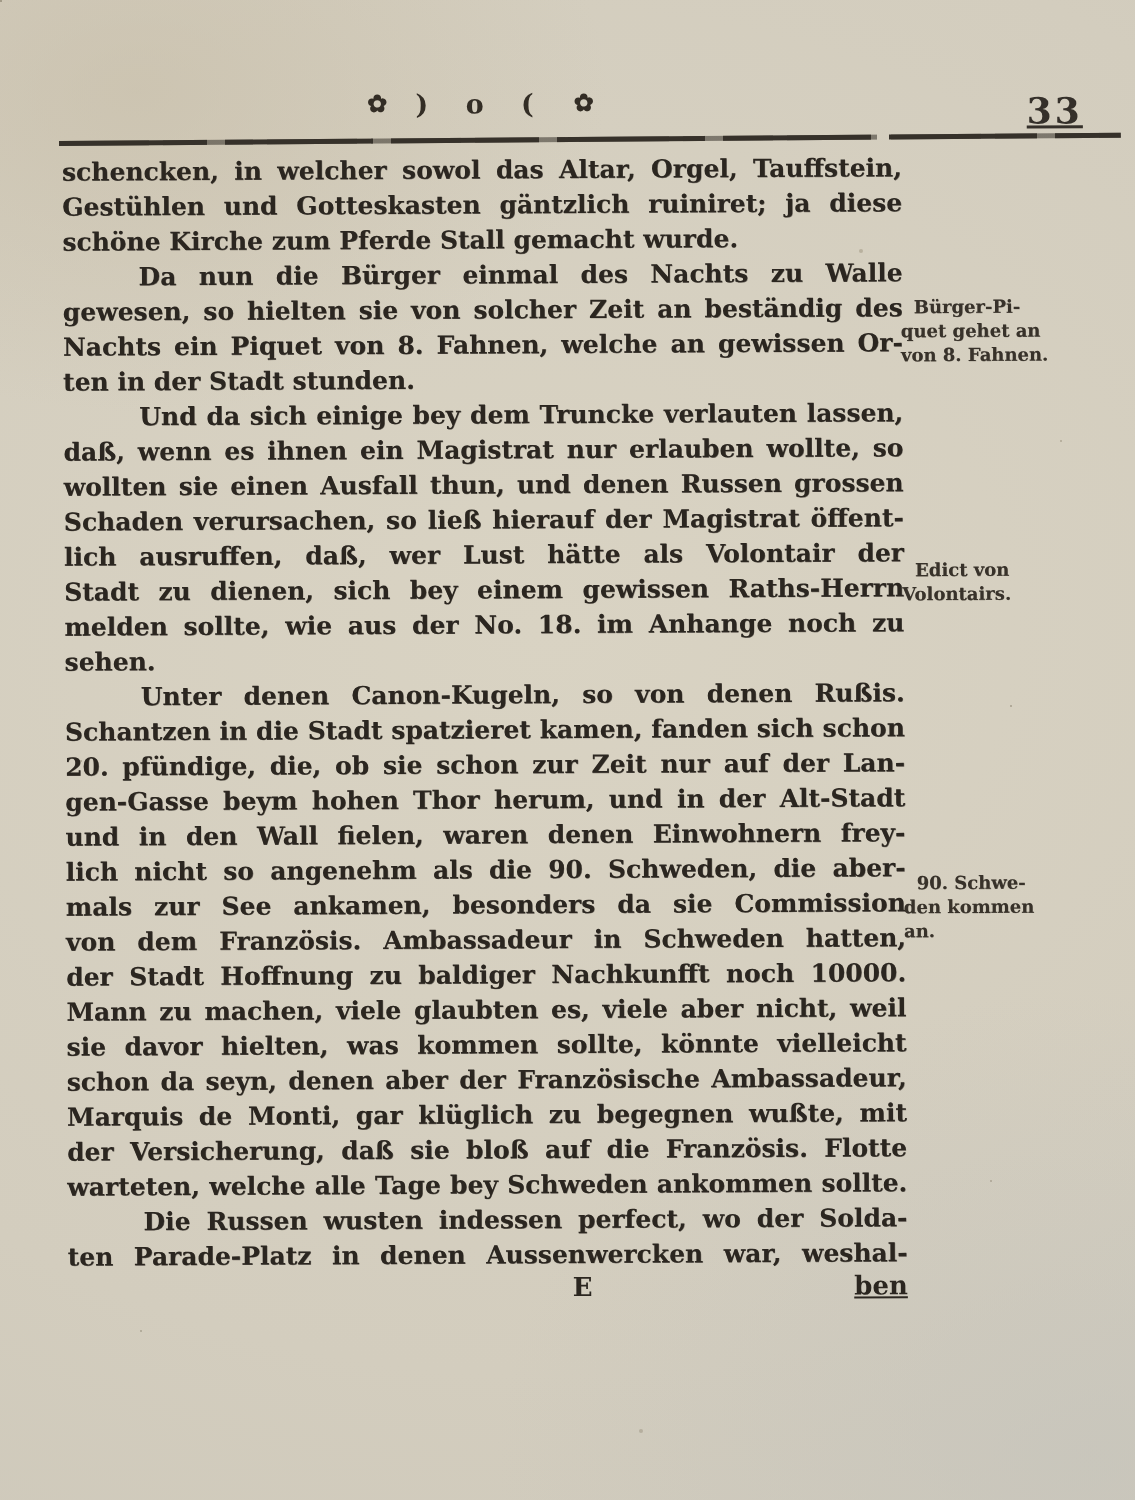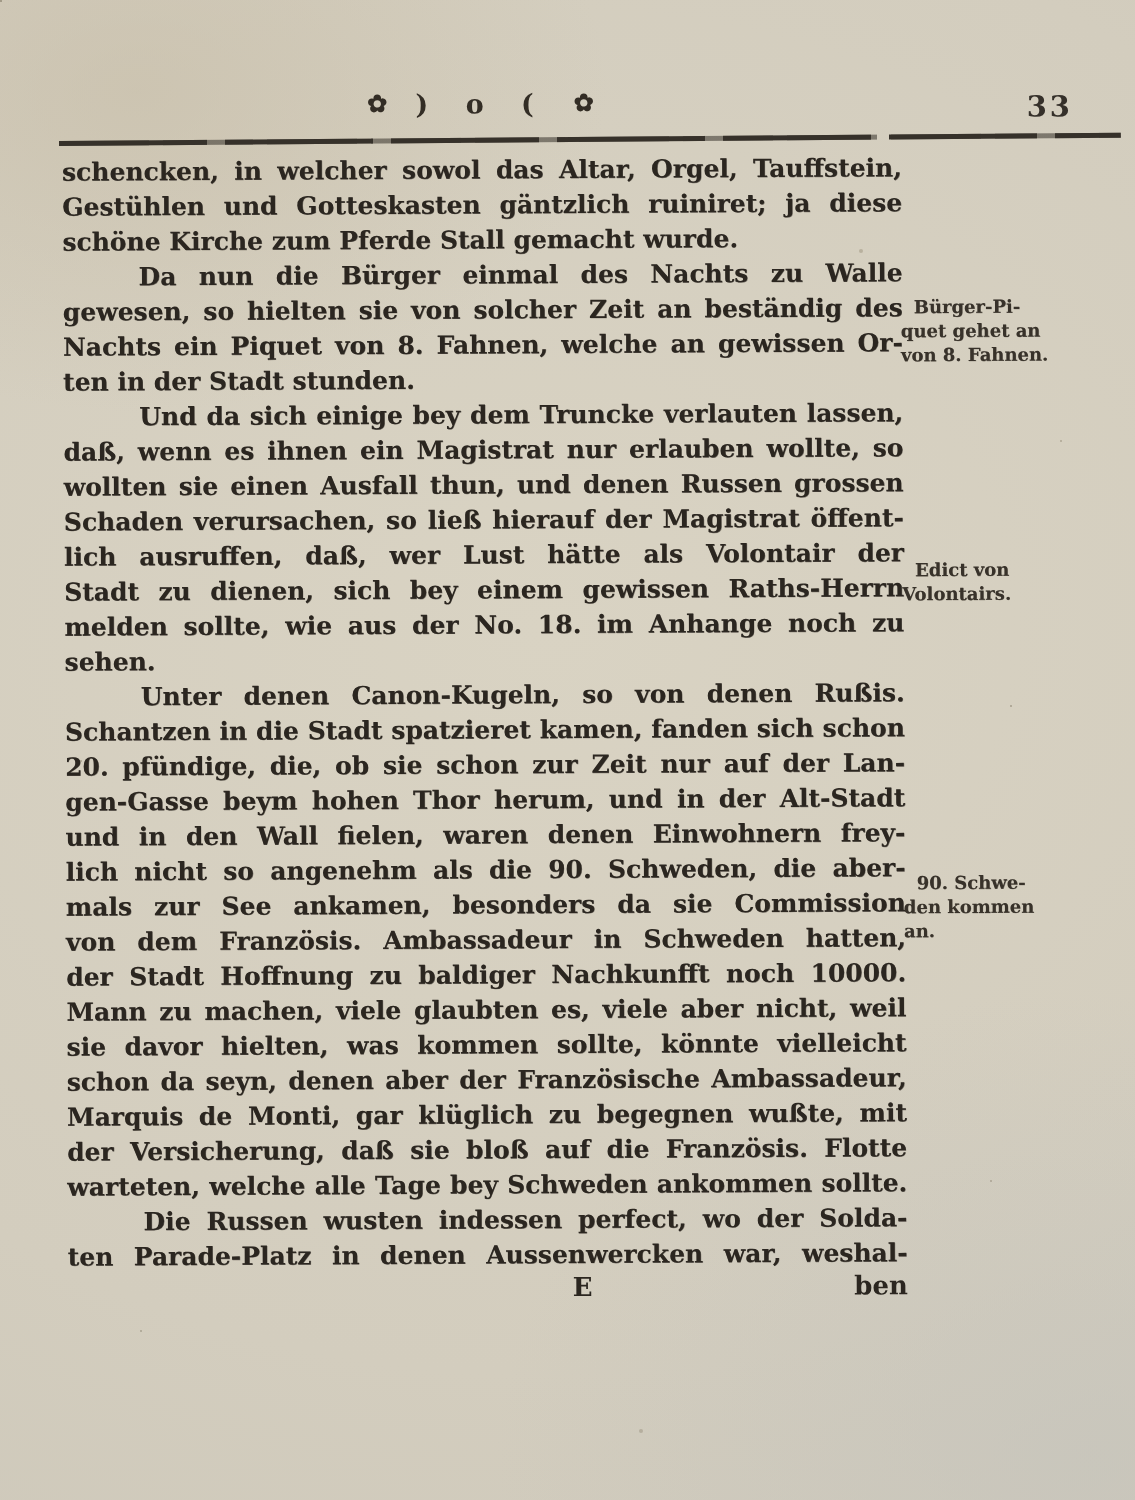"33" .page-number { font-size: 29px -> 36px; text-decoration: none -> underline }
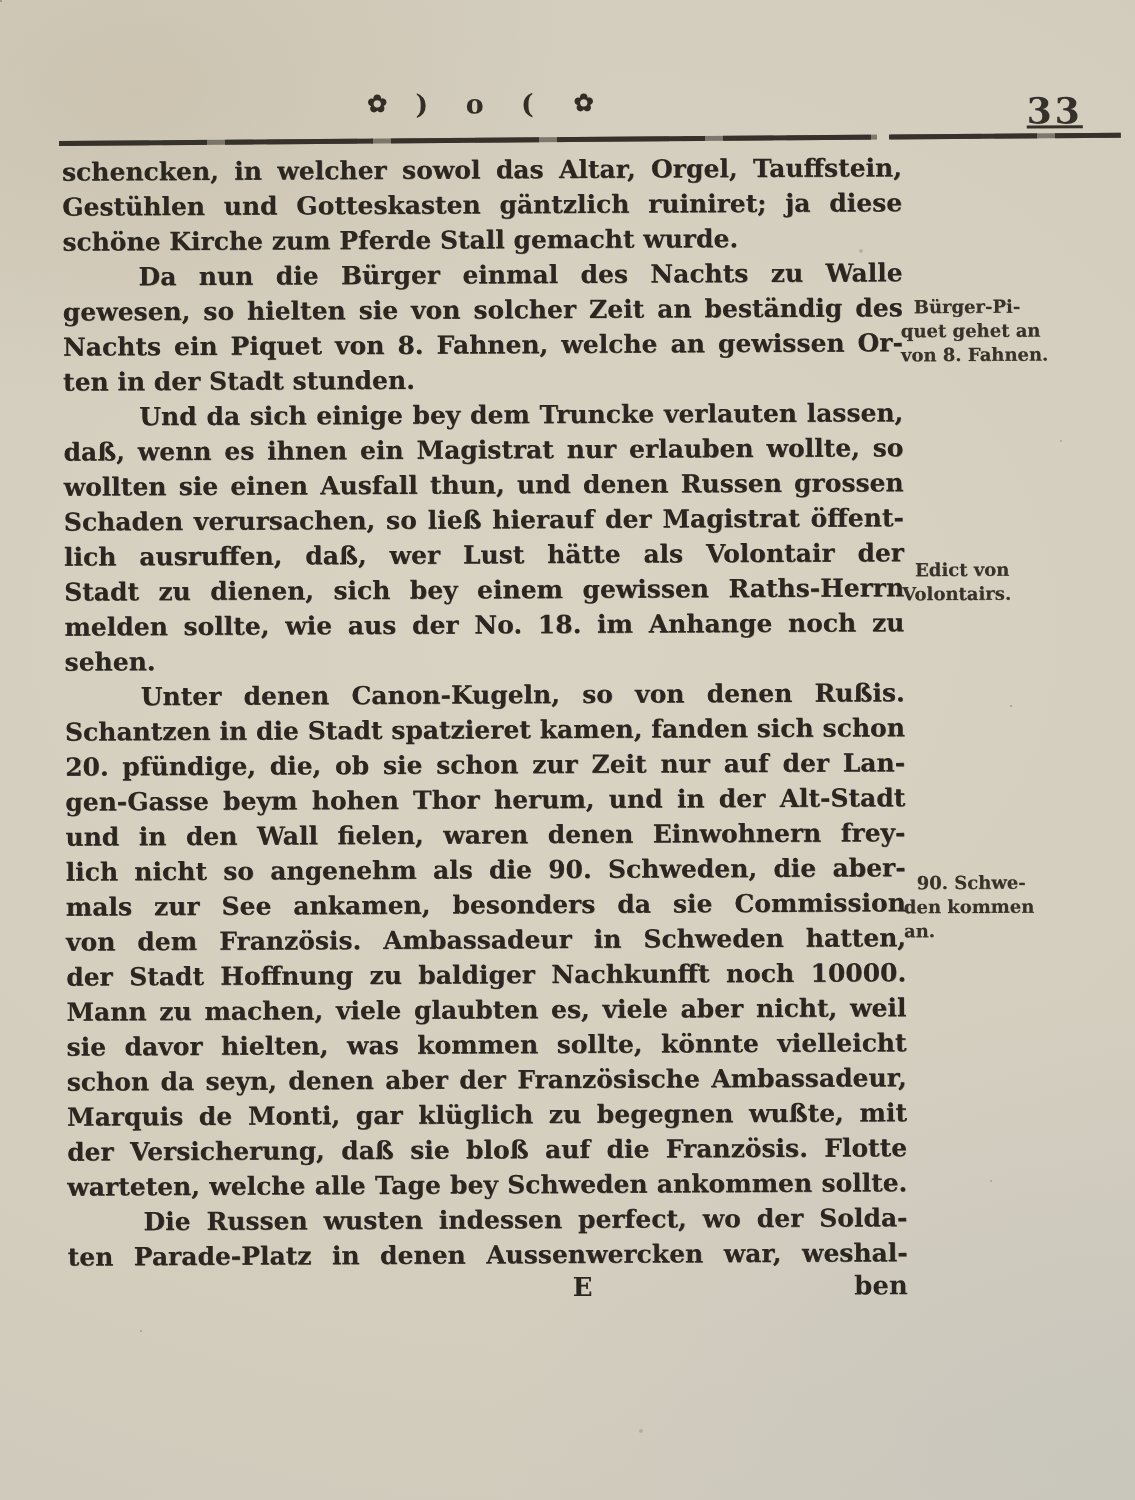"ben" .catchword { text-decoration: none -> underline }
